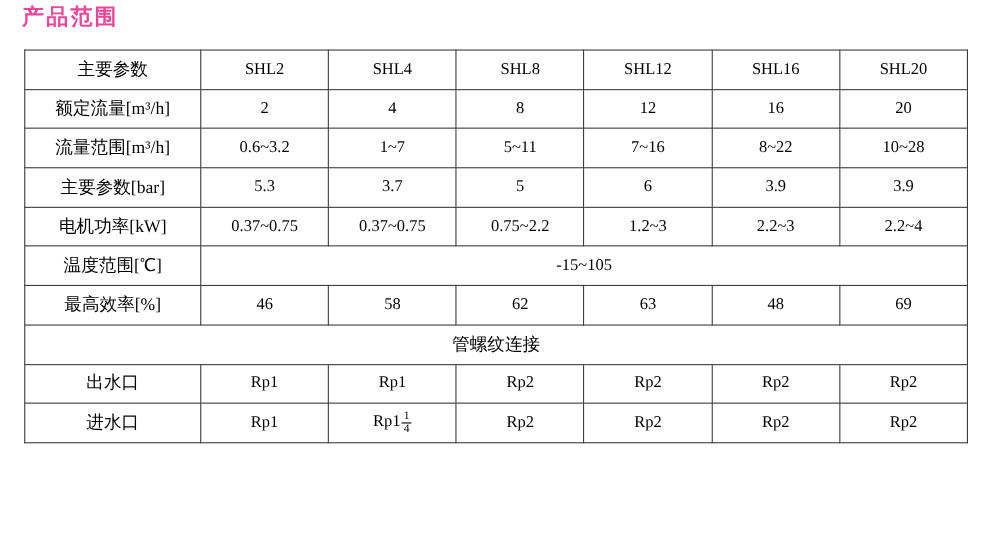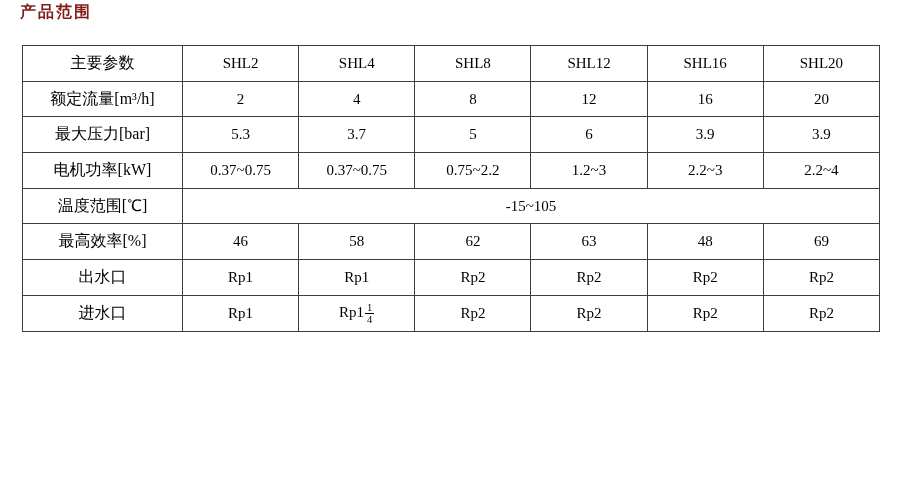"产品范围" .page-title { color: #7f1d1d -> #ec4899; font-size: 16px -> 20px }
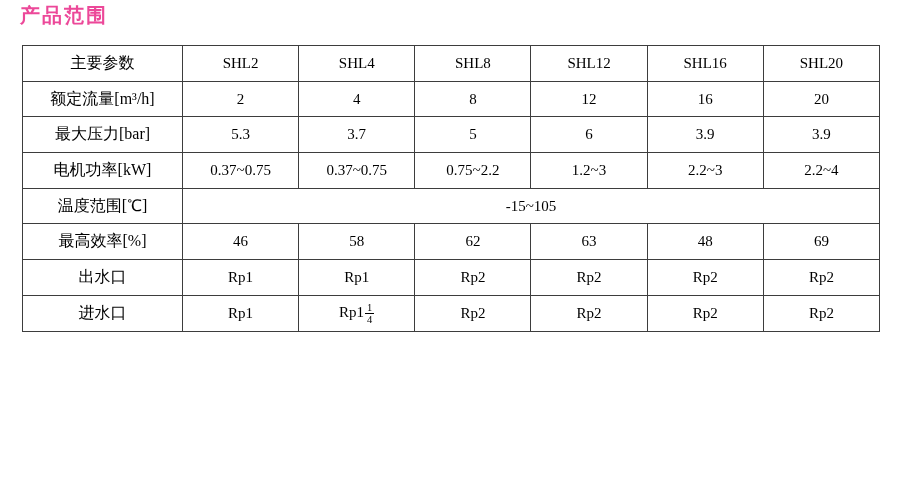"流量范围[m³/h]" tr { html: none -> <tr> <td>流量范围[m³/h]</td> <td>0.6~3.2</td> <td>1~7</td> <td>5~11</td> <td>7~16</td> <td>8~22</td> <td>10~28</td> </tr> }
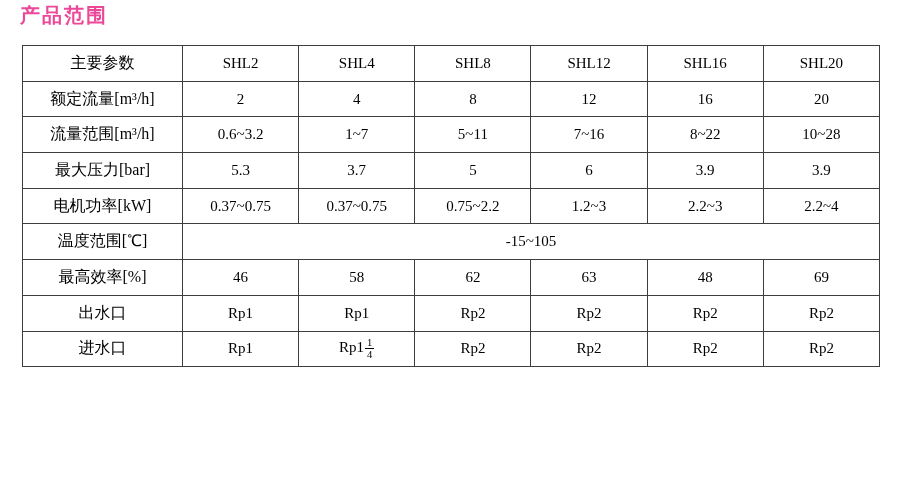"最大压力[bar]" td.label-cell { text: 最大压力 -> 主要参数 }
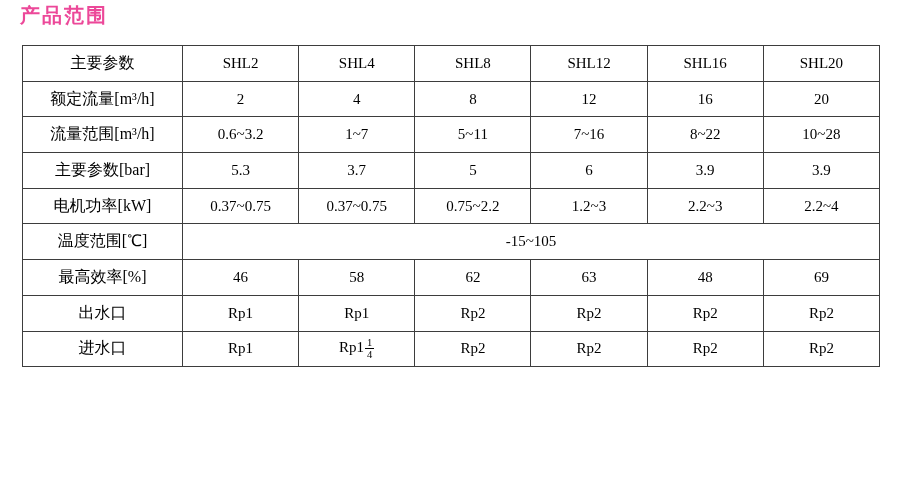"管螺纹连接" tr { html: none -> <tr> <td>管螺纹连接</td> </tr> }
